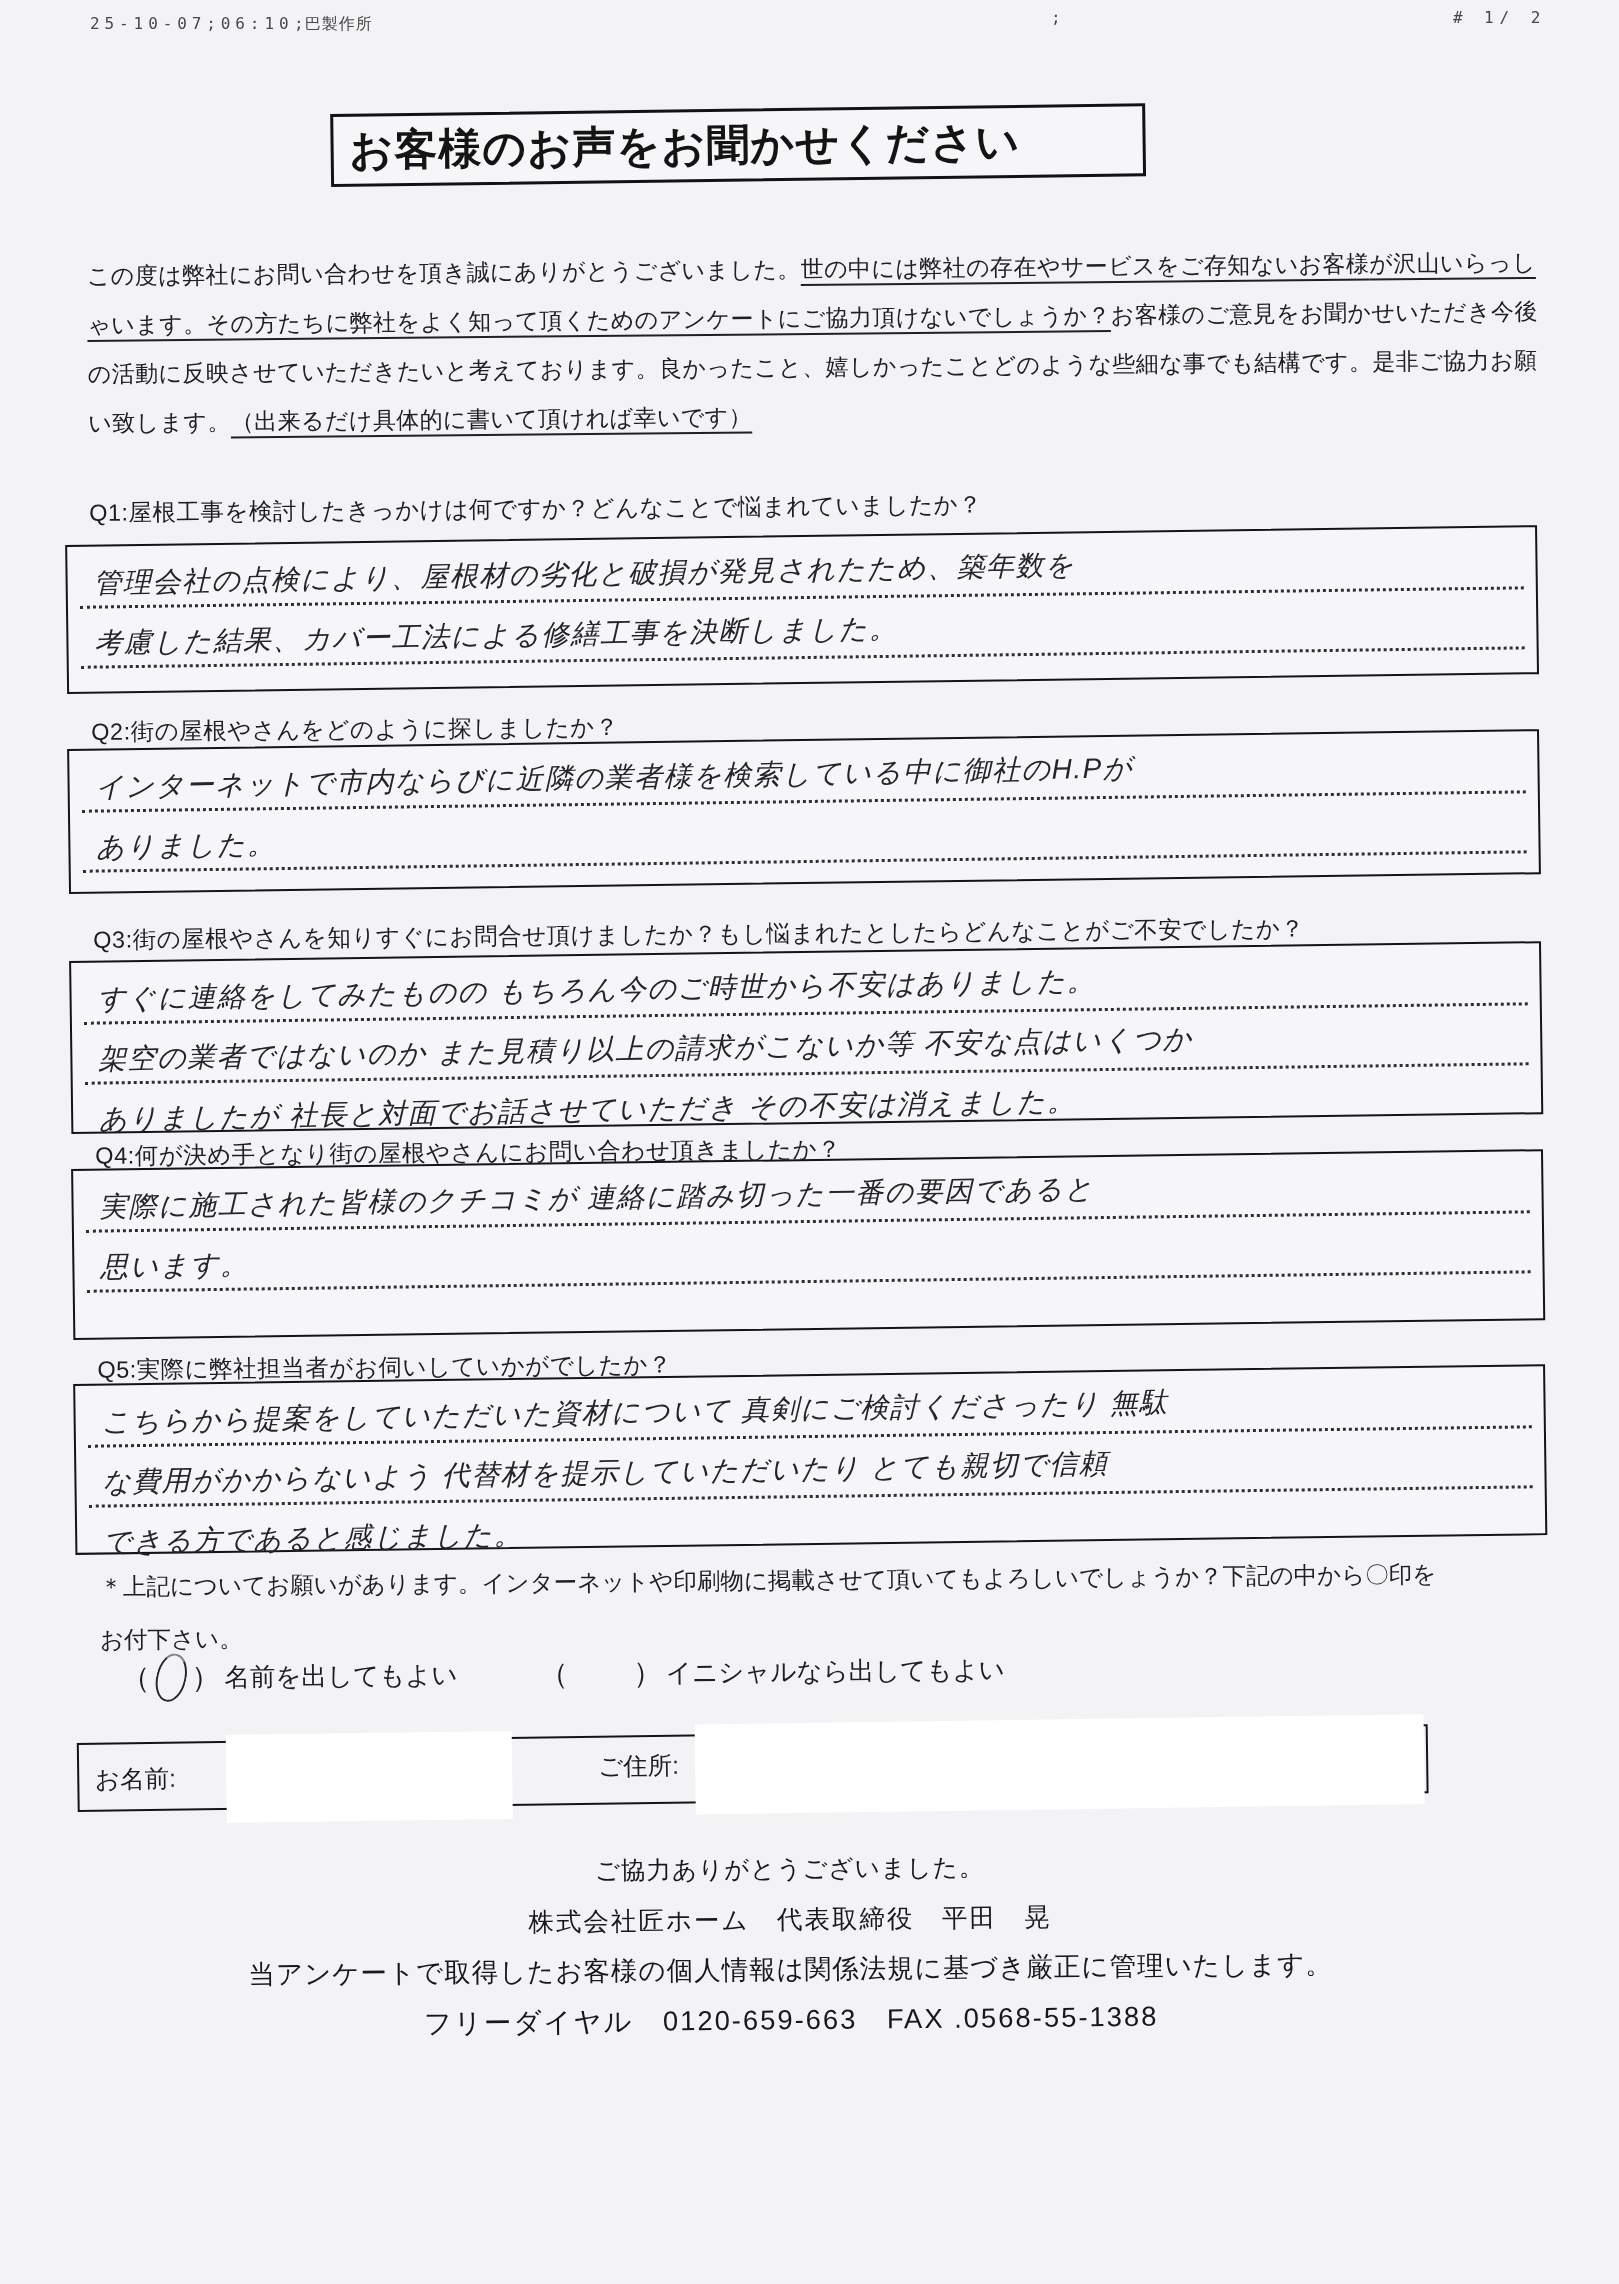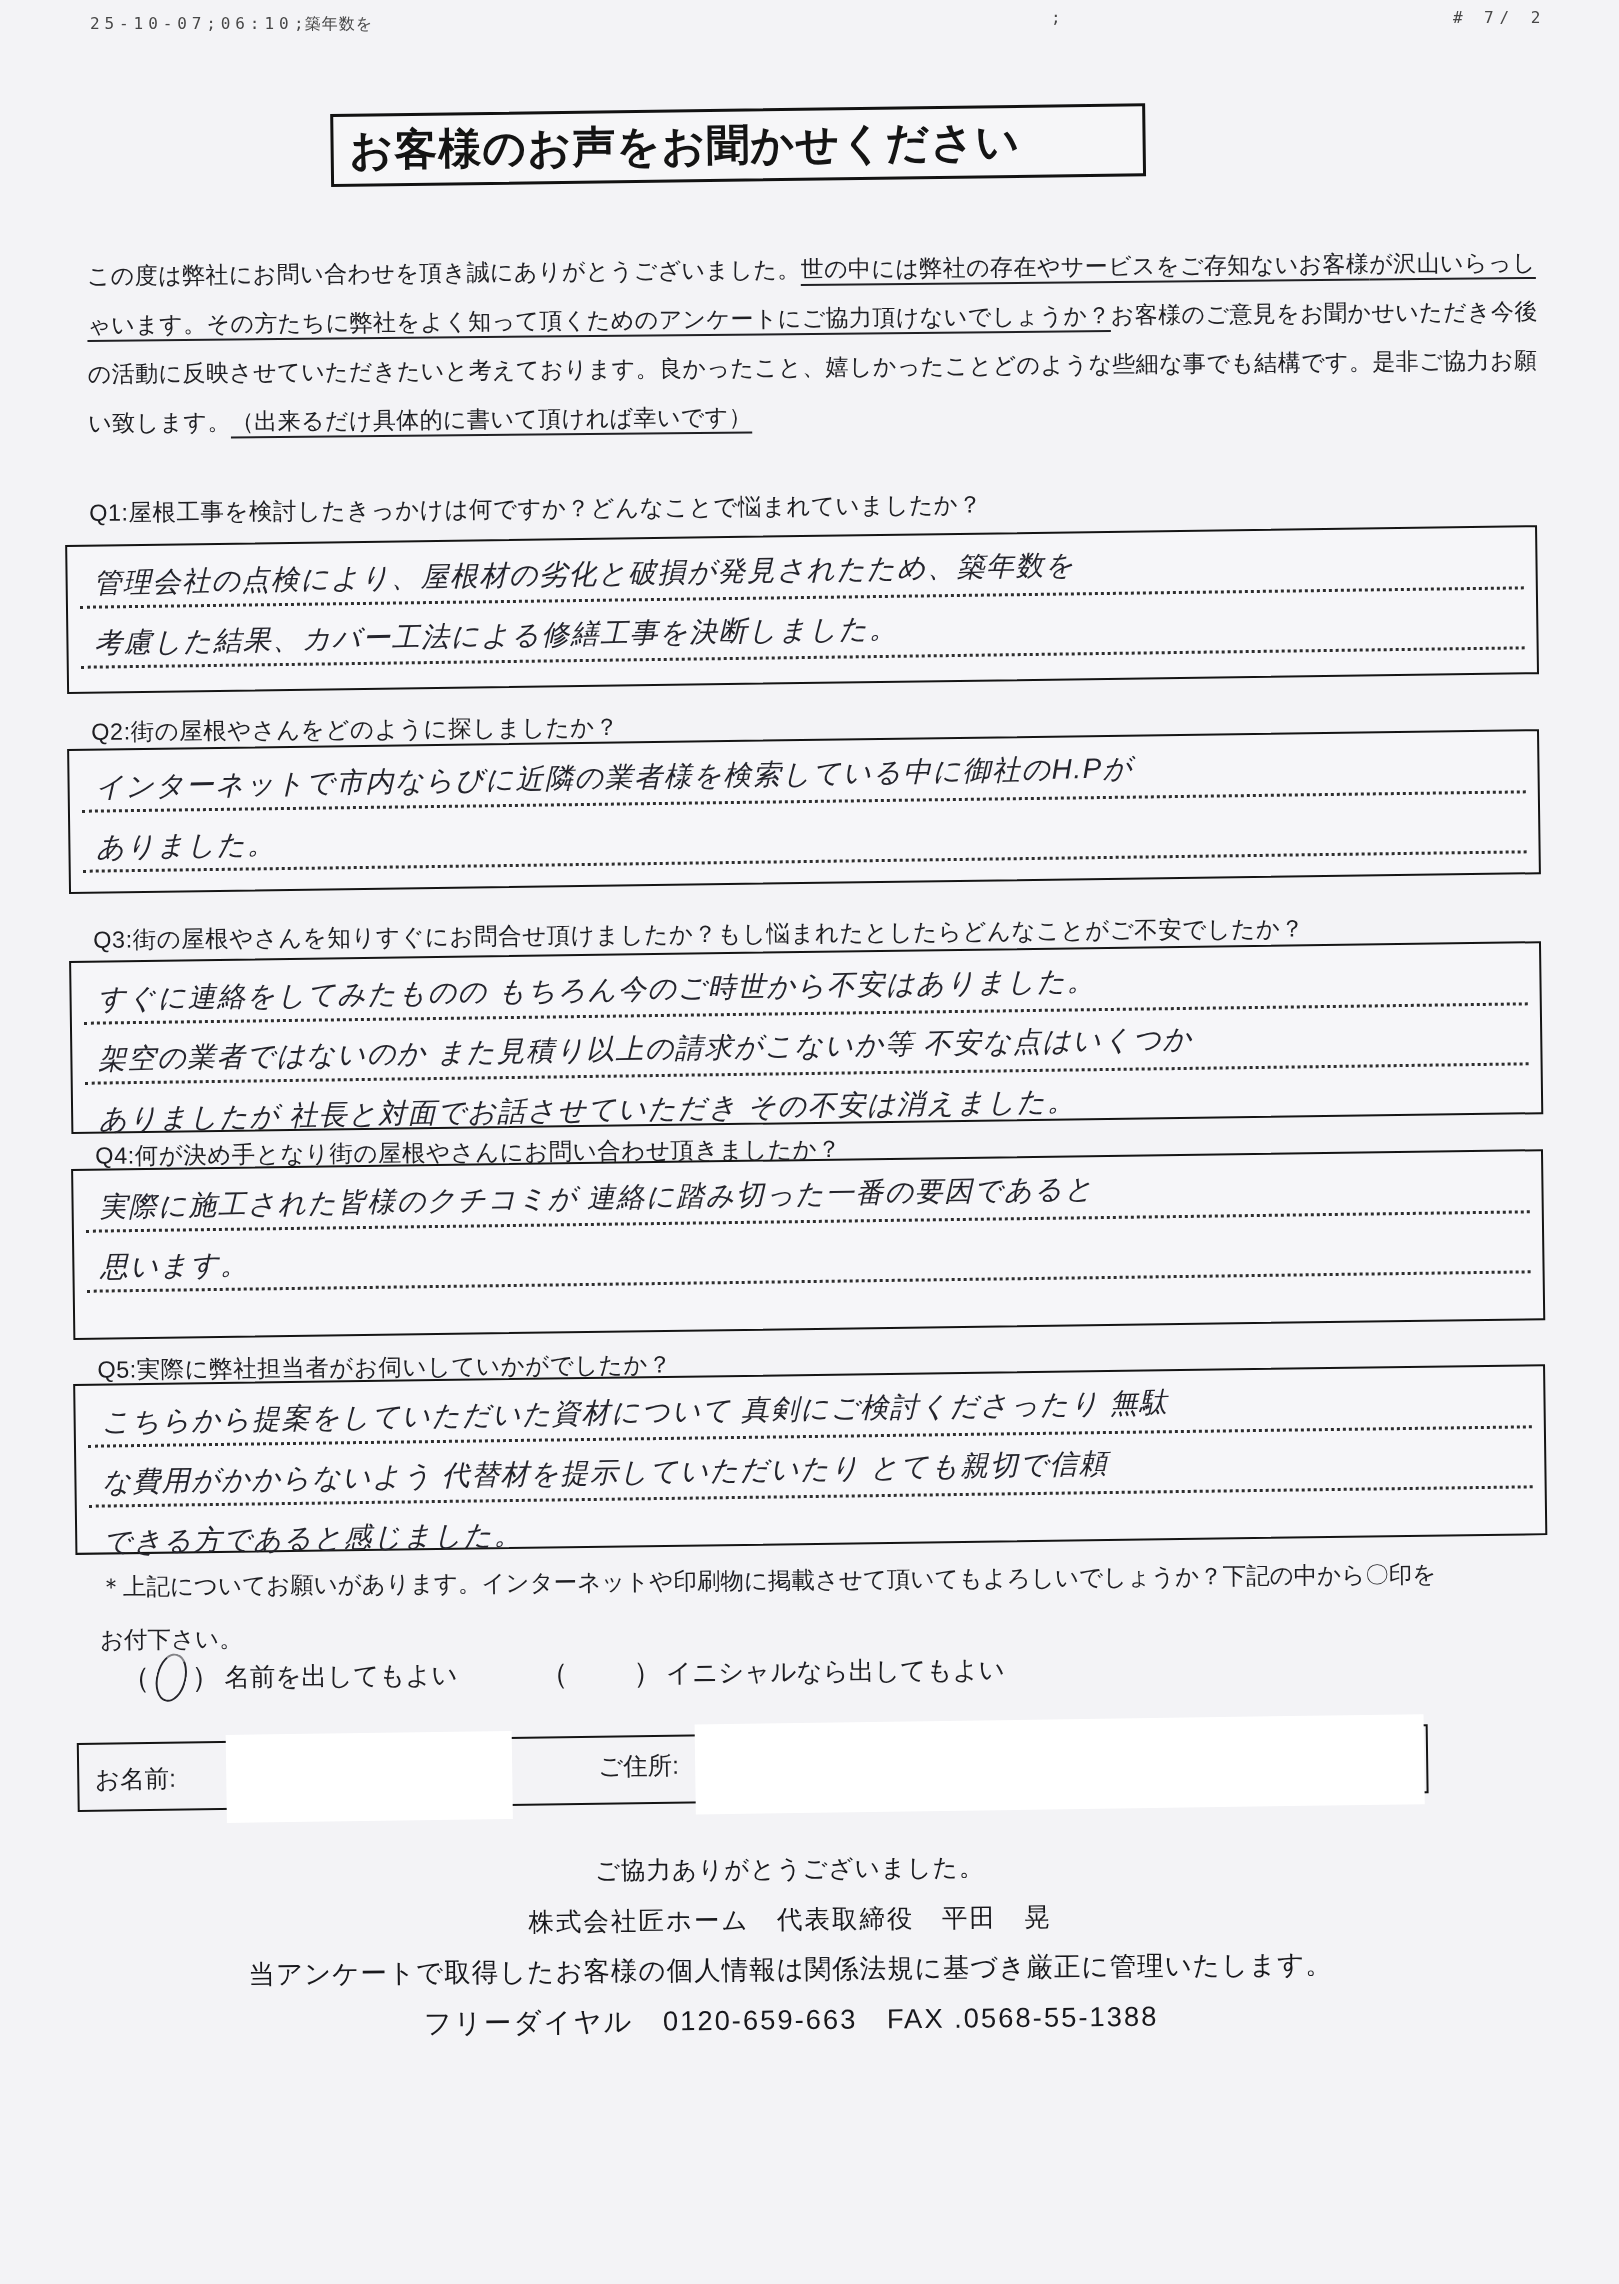";築年数を" span.fax-sender { text: 築年数を -> 巴製作所 }
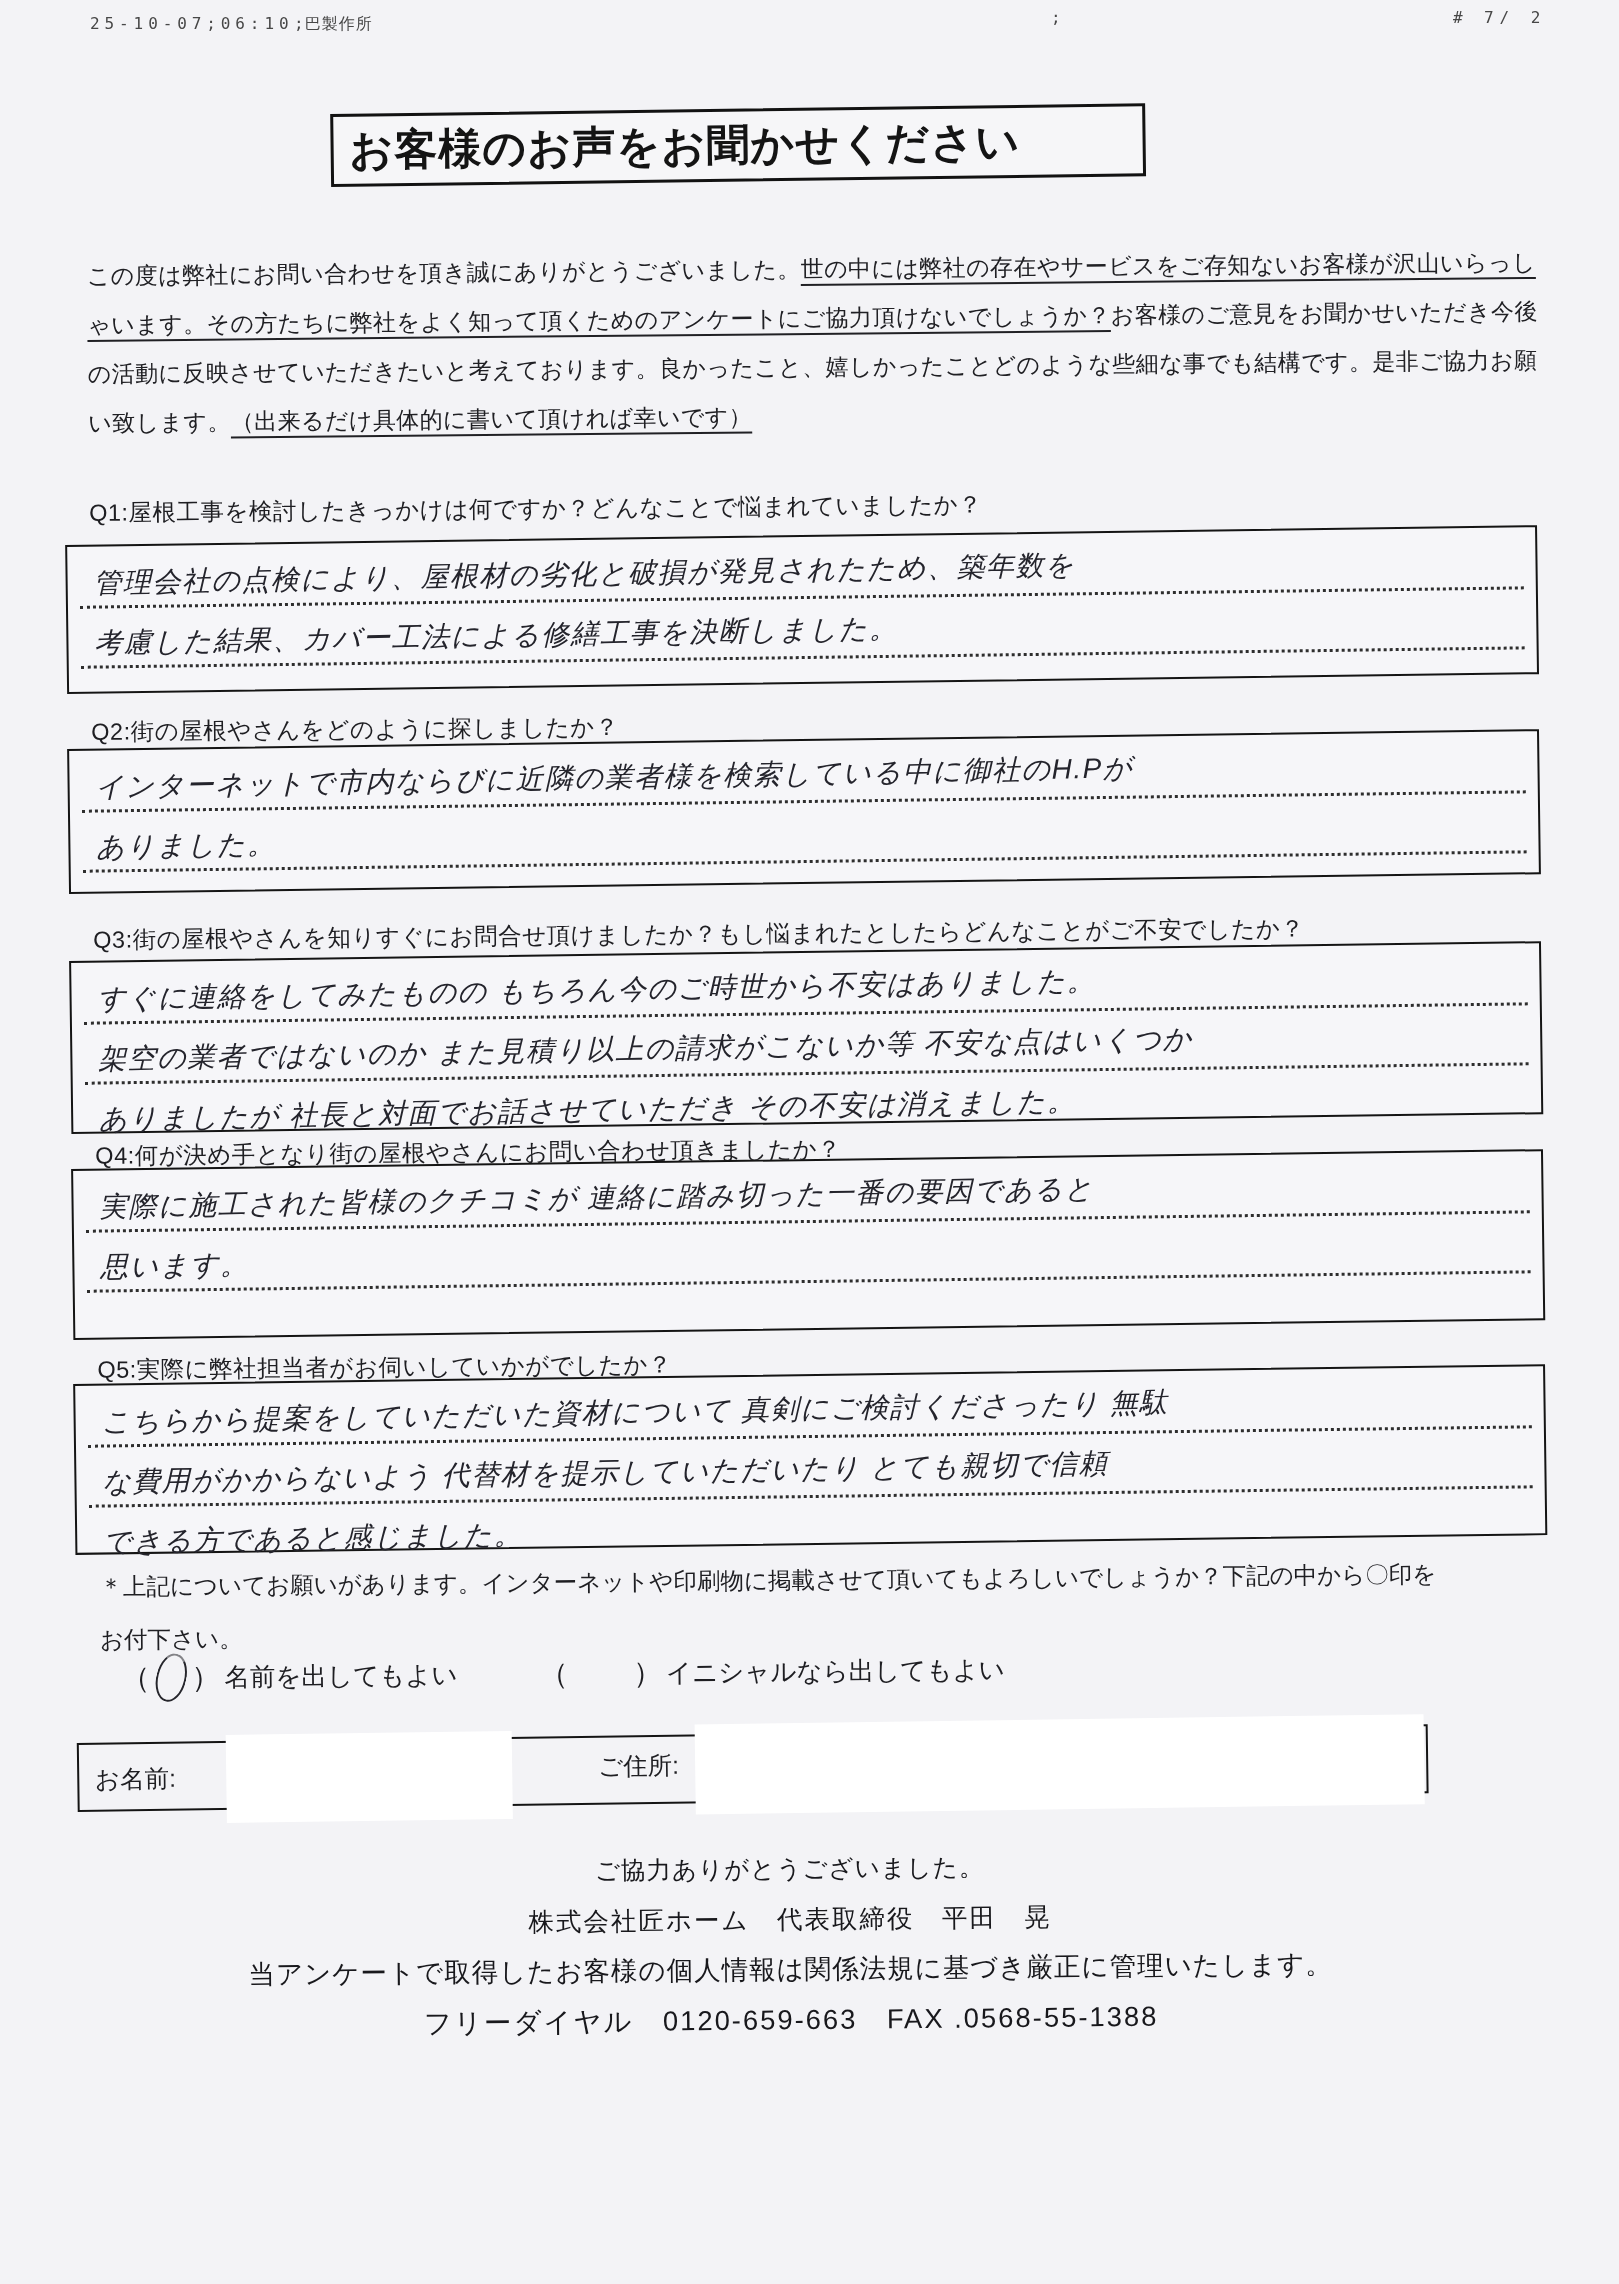"# 7/ 2" span.fax-page { text: 7/ -> 1/ }
